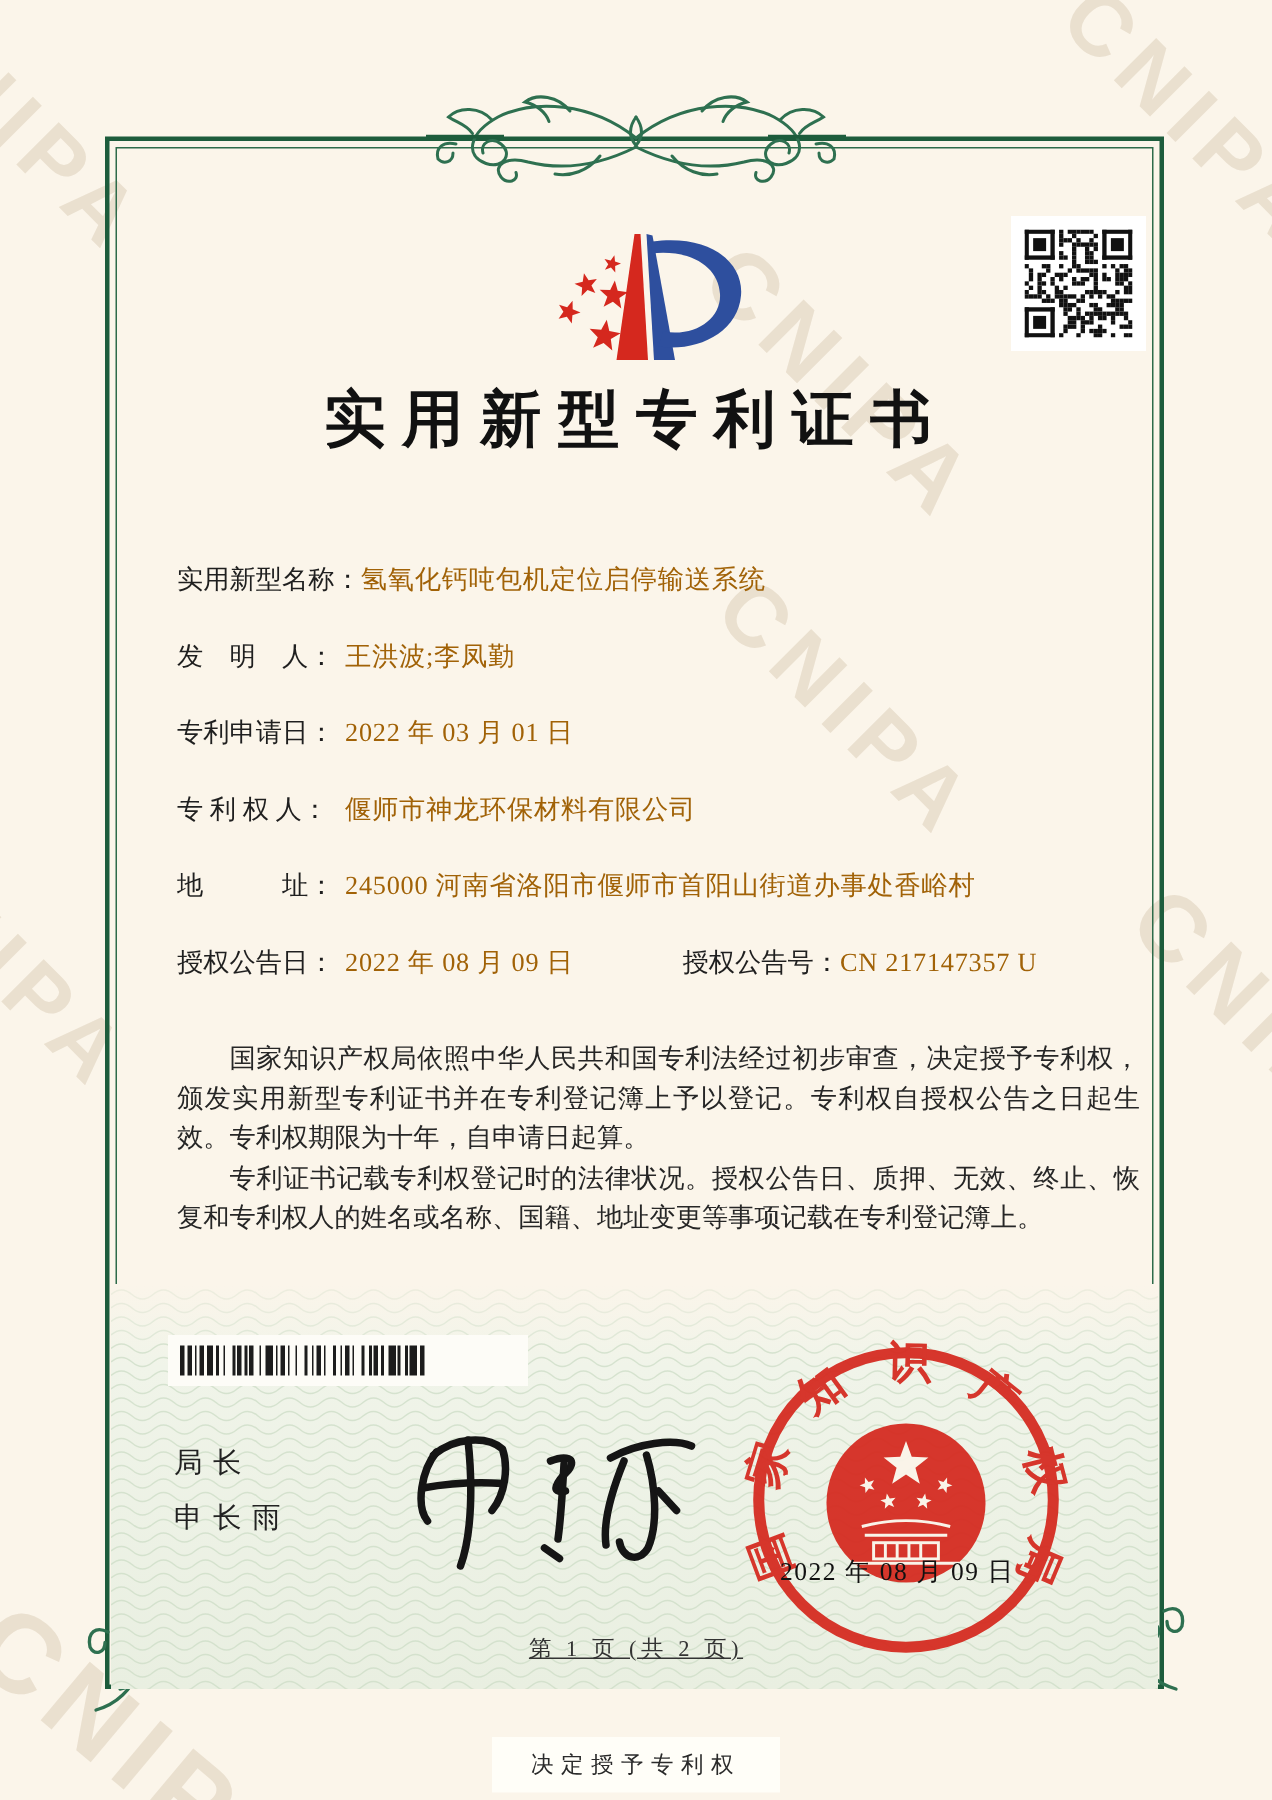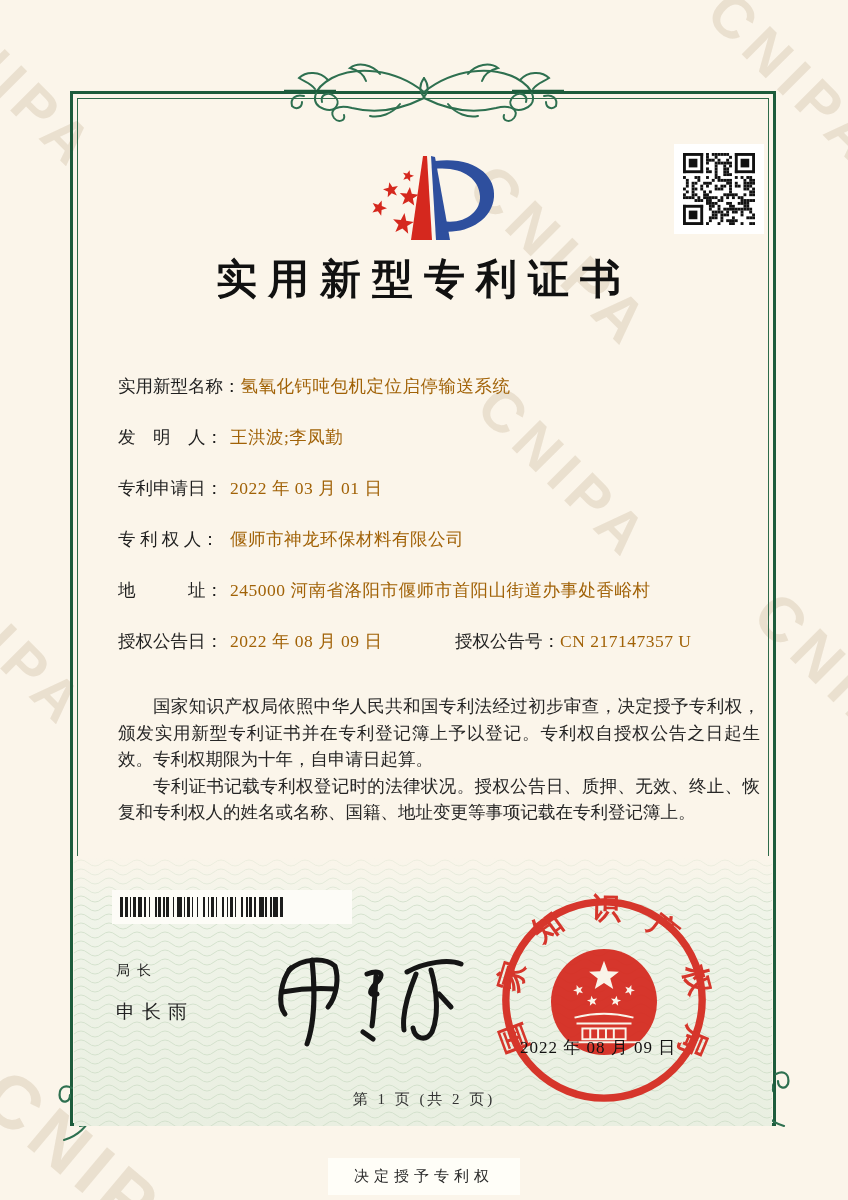"局长" .officer-title { font-size: 14px -> 19px }
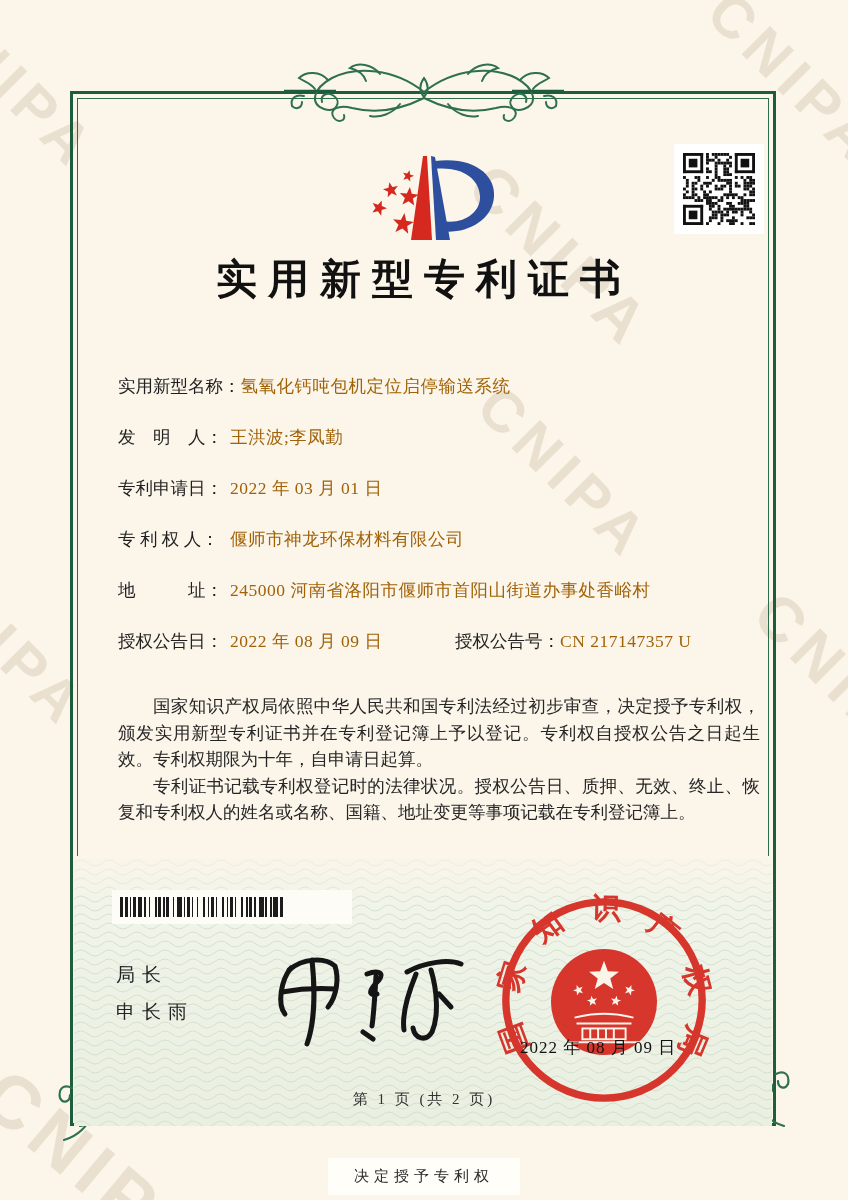"第 1 页 (共 2" .page-num { text-decoration: none -> underline }
